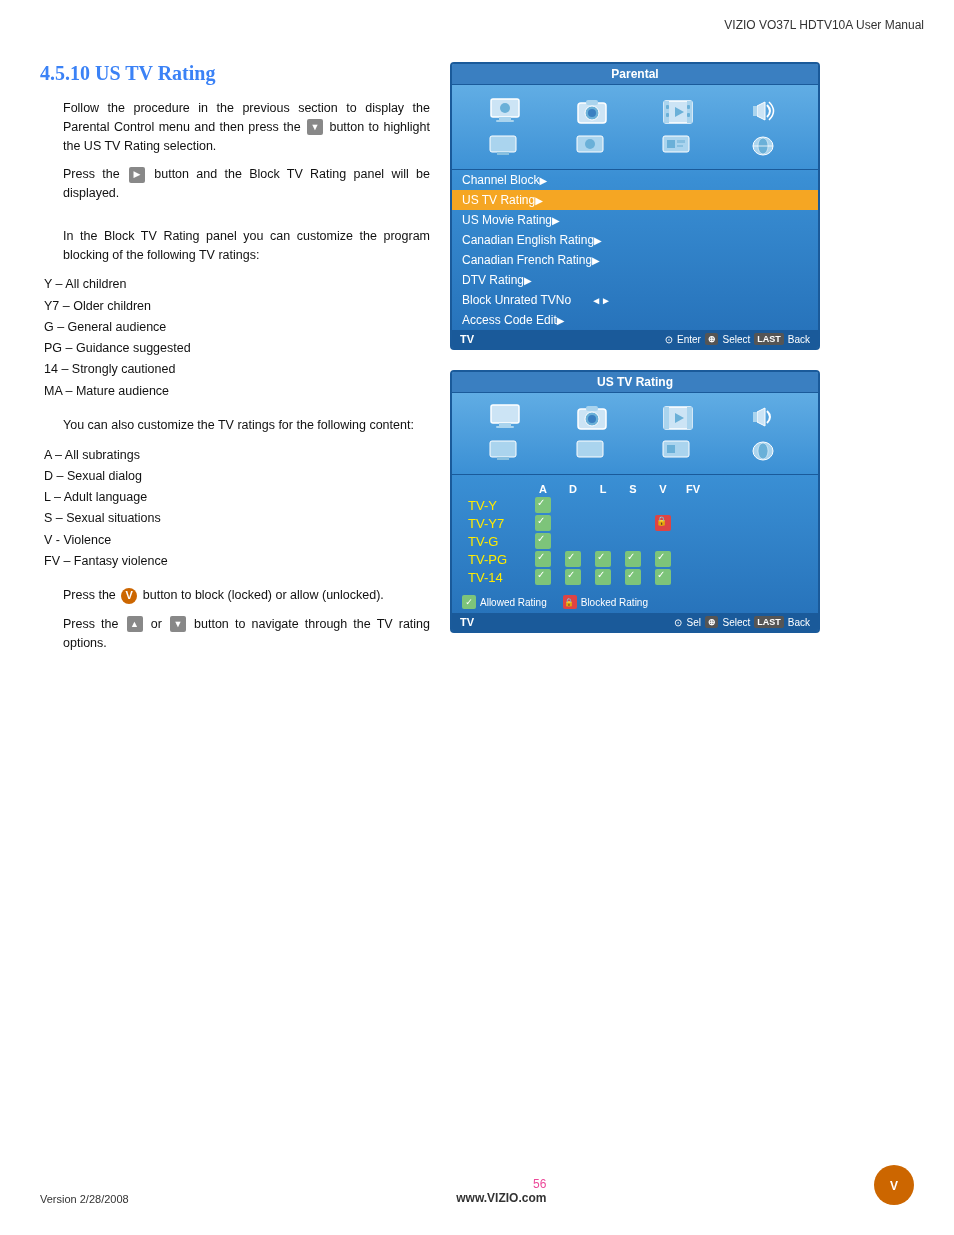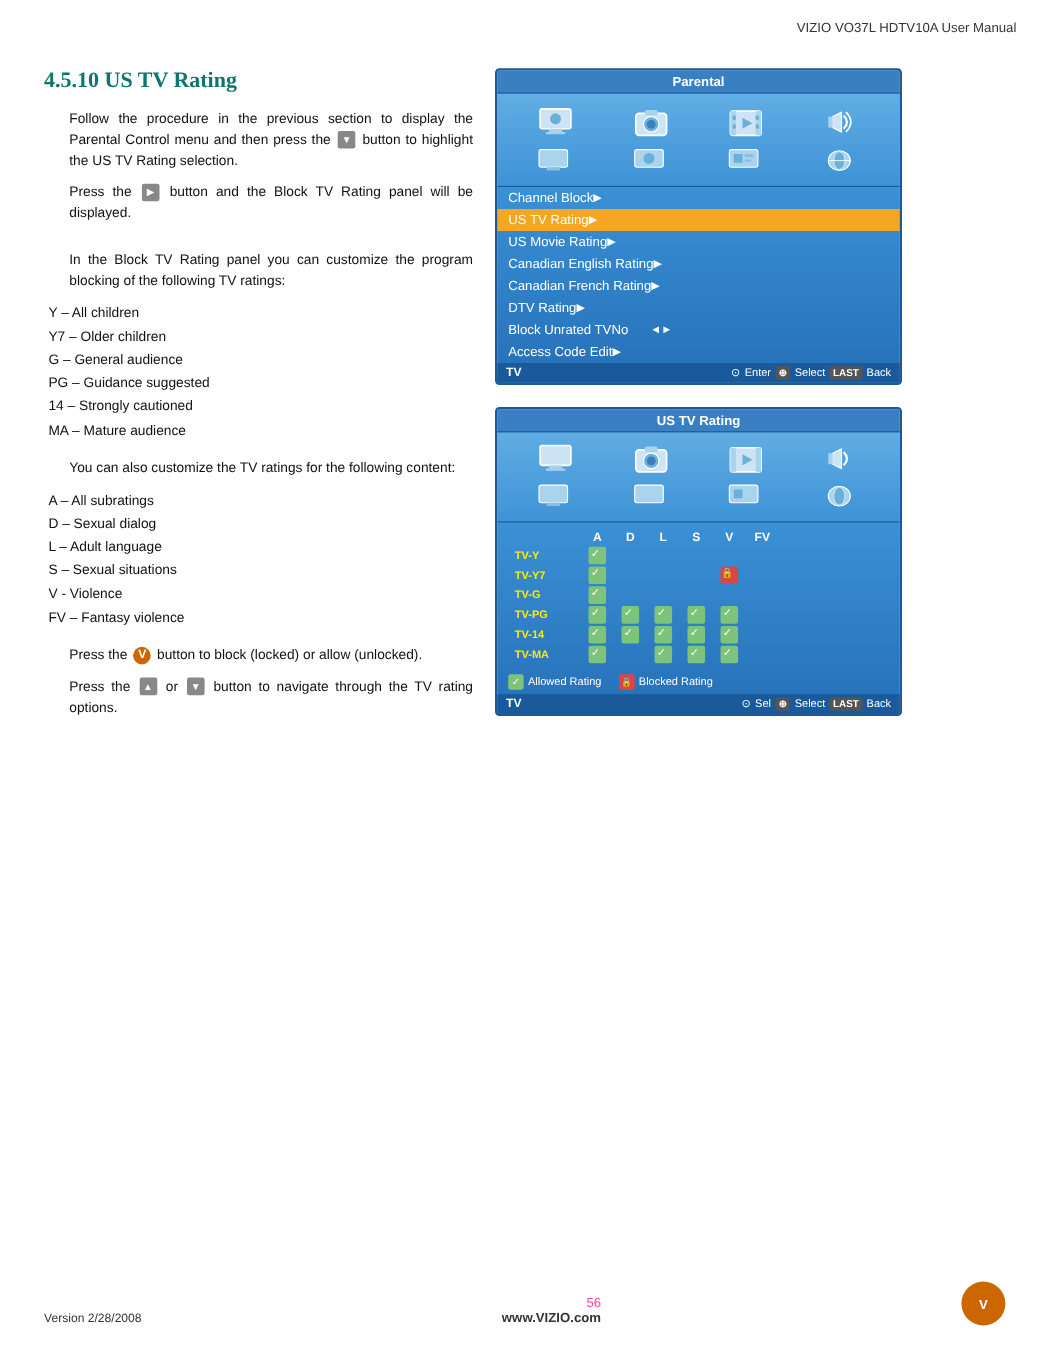"4.5.10 US TV Rating" .section-title { color: #0f766e -> #3b82f6 }
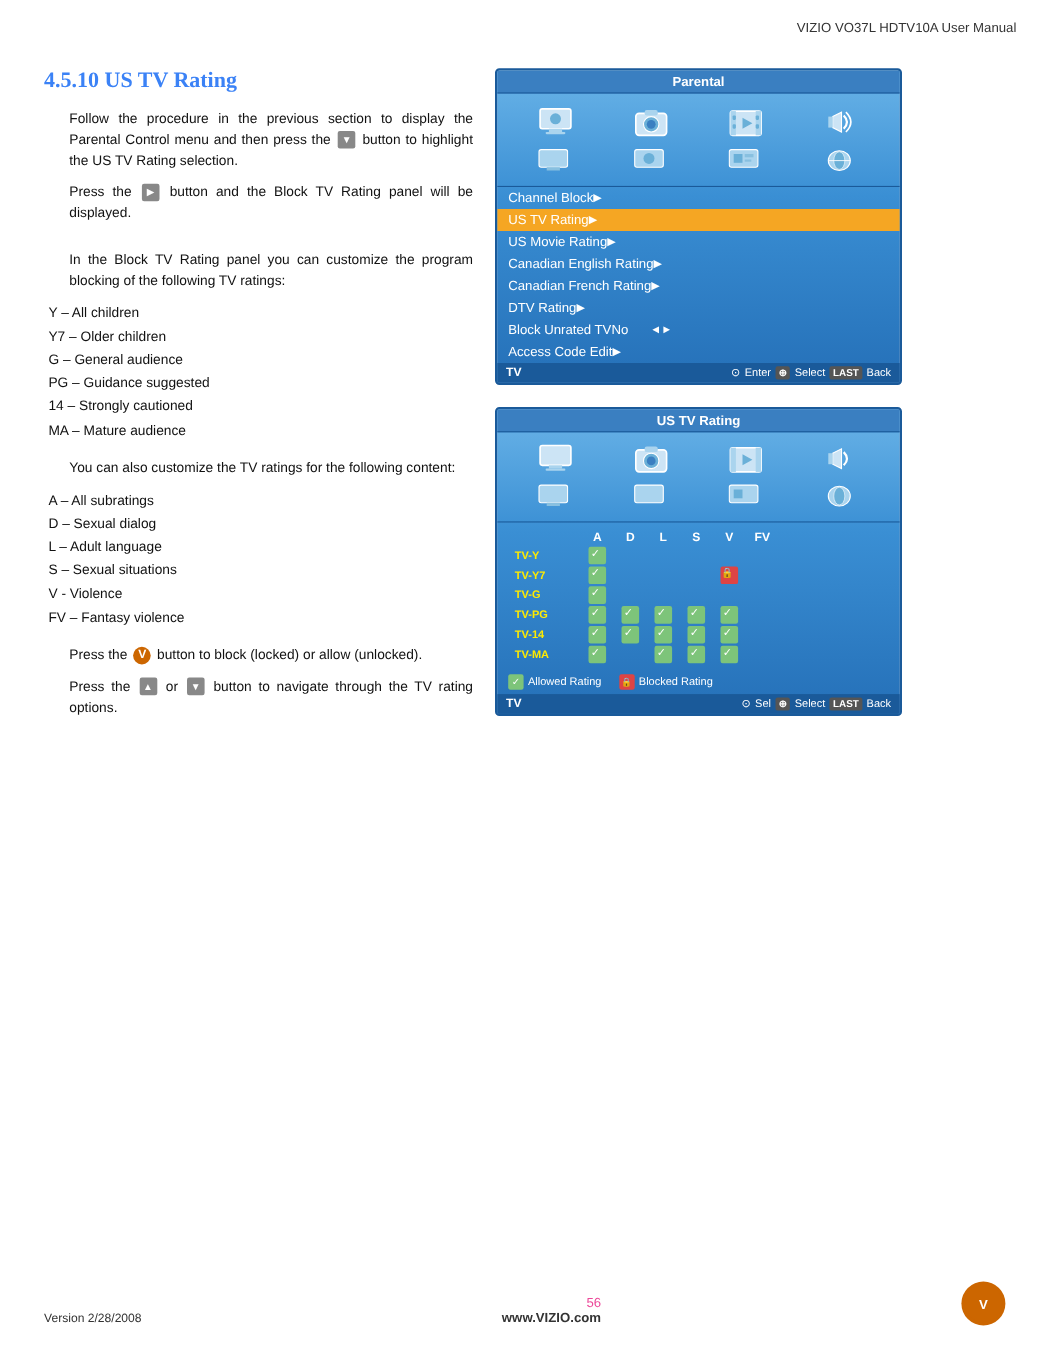"TV-Y" .tvrating-row-label { font-size: 10px -> 13px; font-weight: bold -> normal }
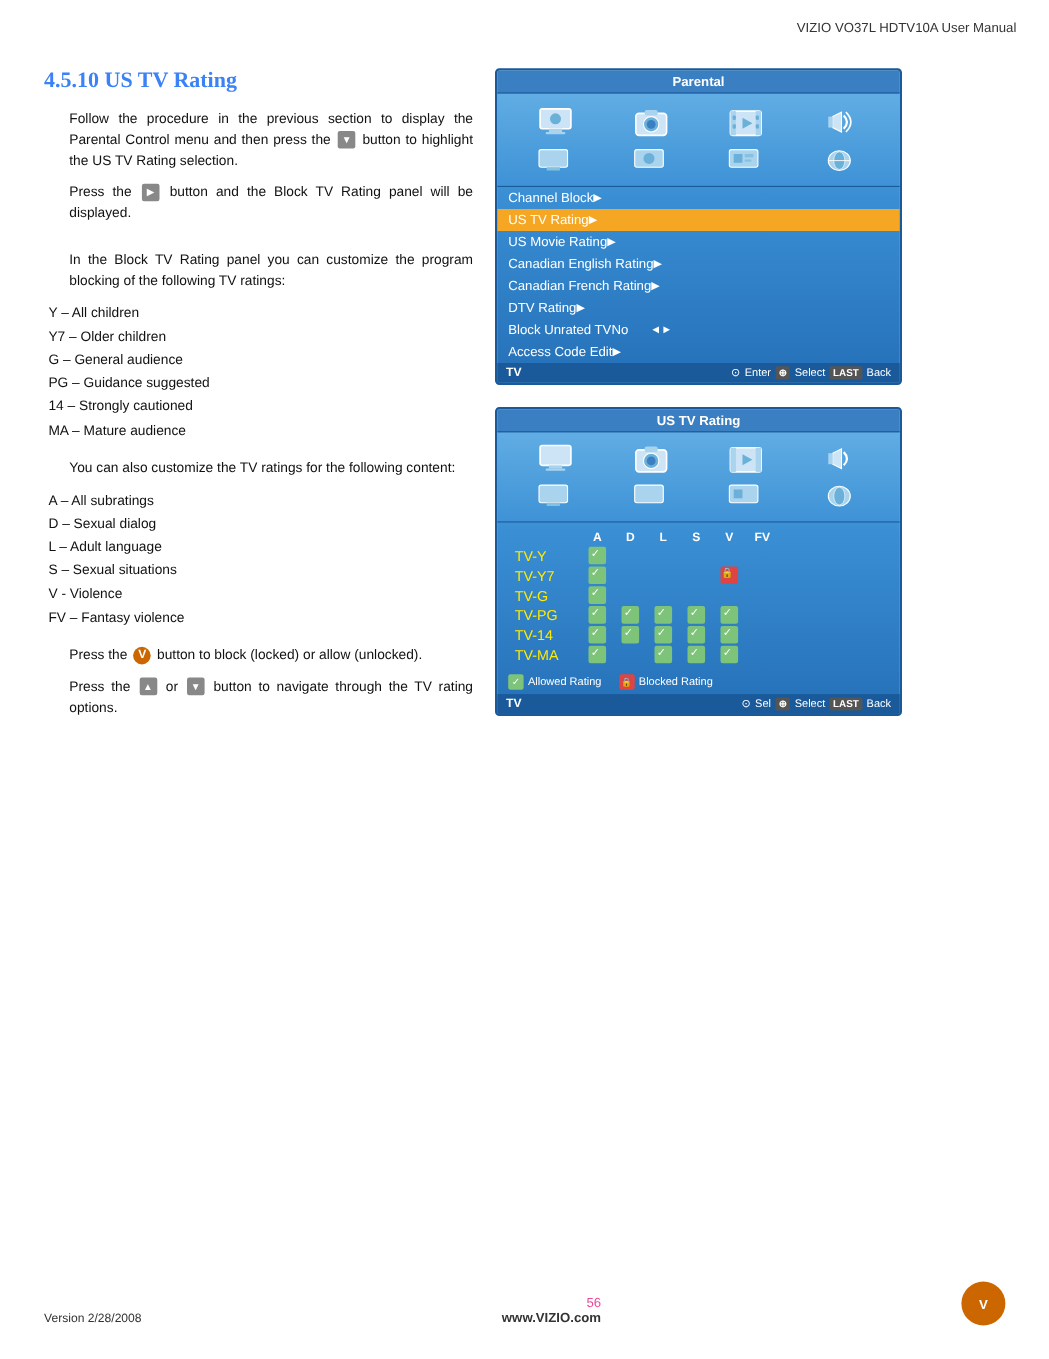"TV-MA" div.tvrating-row { html: <div> <div>TV-MA</div> <div> <span></span> </div> <div> <span></span> </div> <div> <span></span> </div> <div> <span></span> </div> <div> <span></span> </div> <div> <span></span> </div> </div> -> none }
